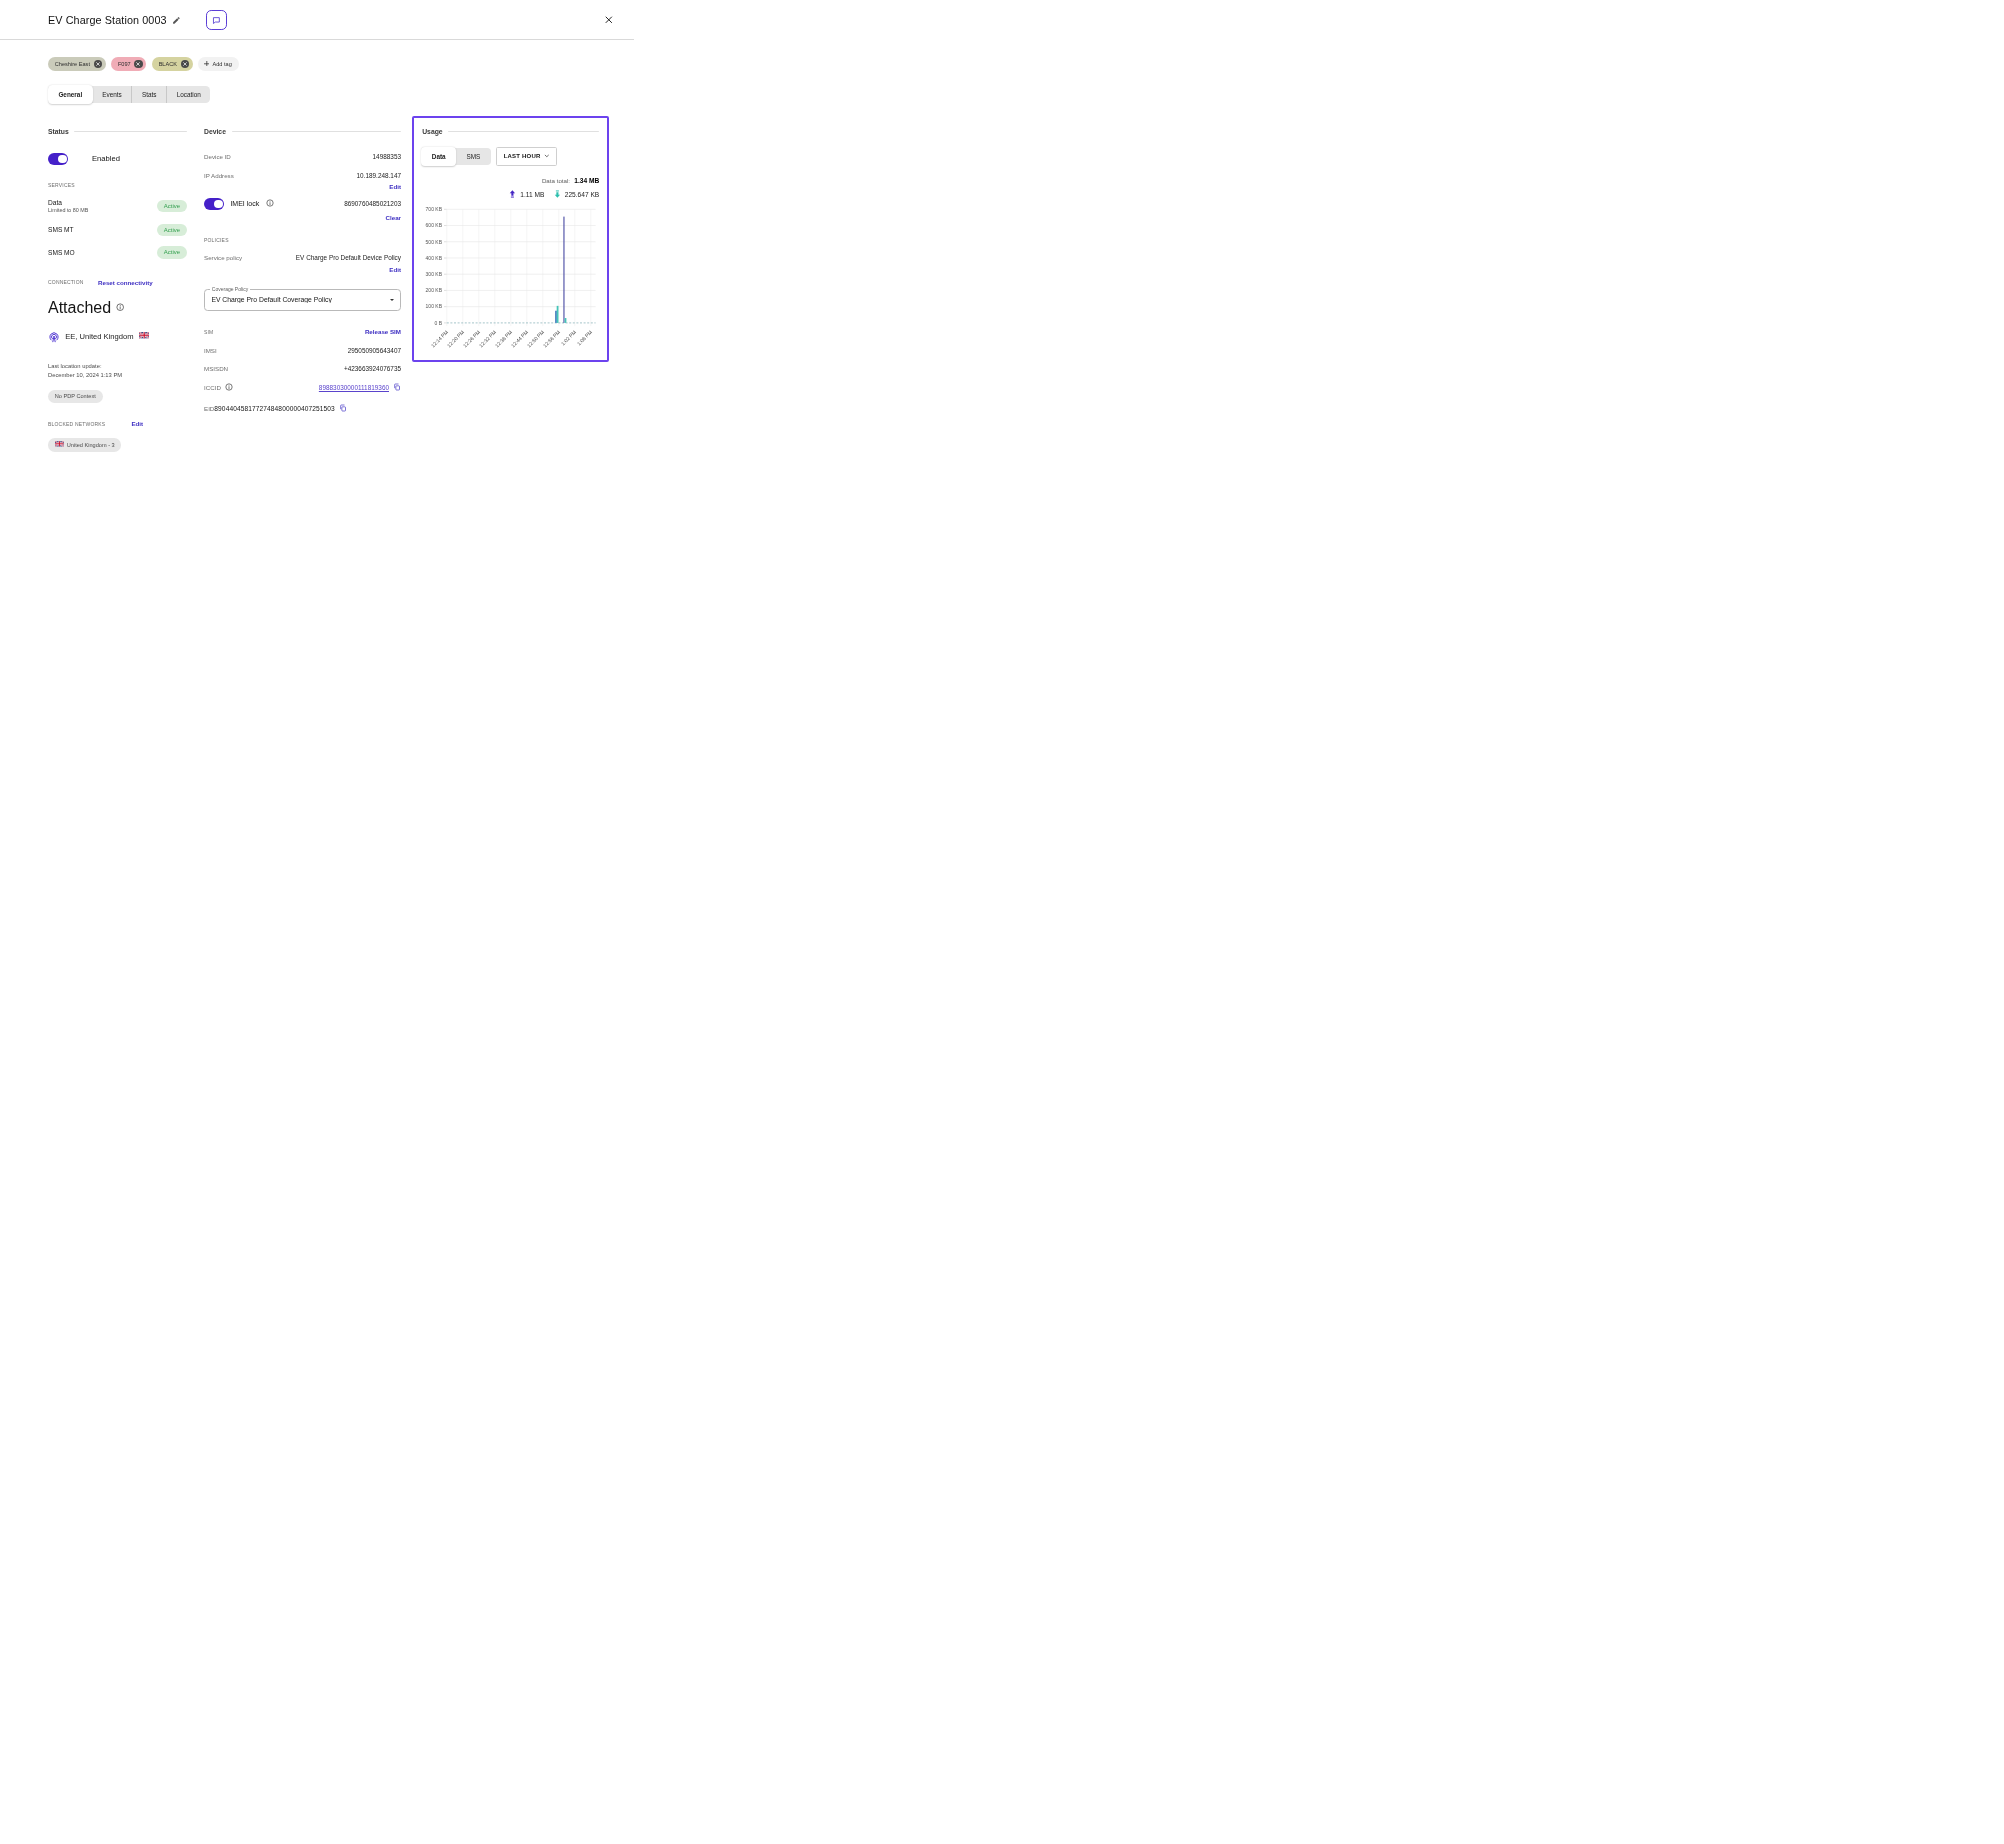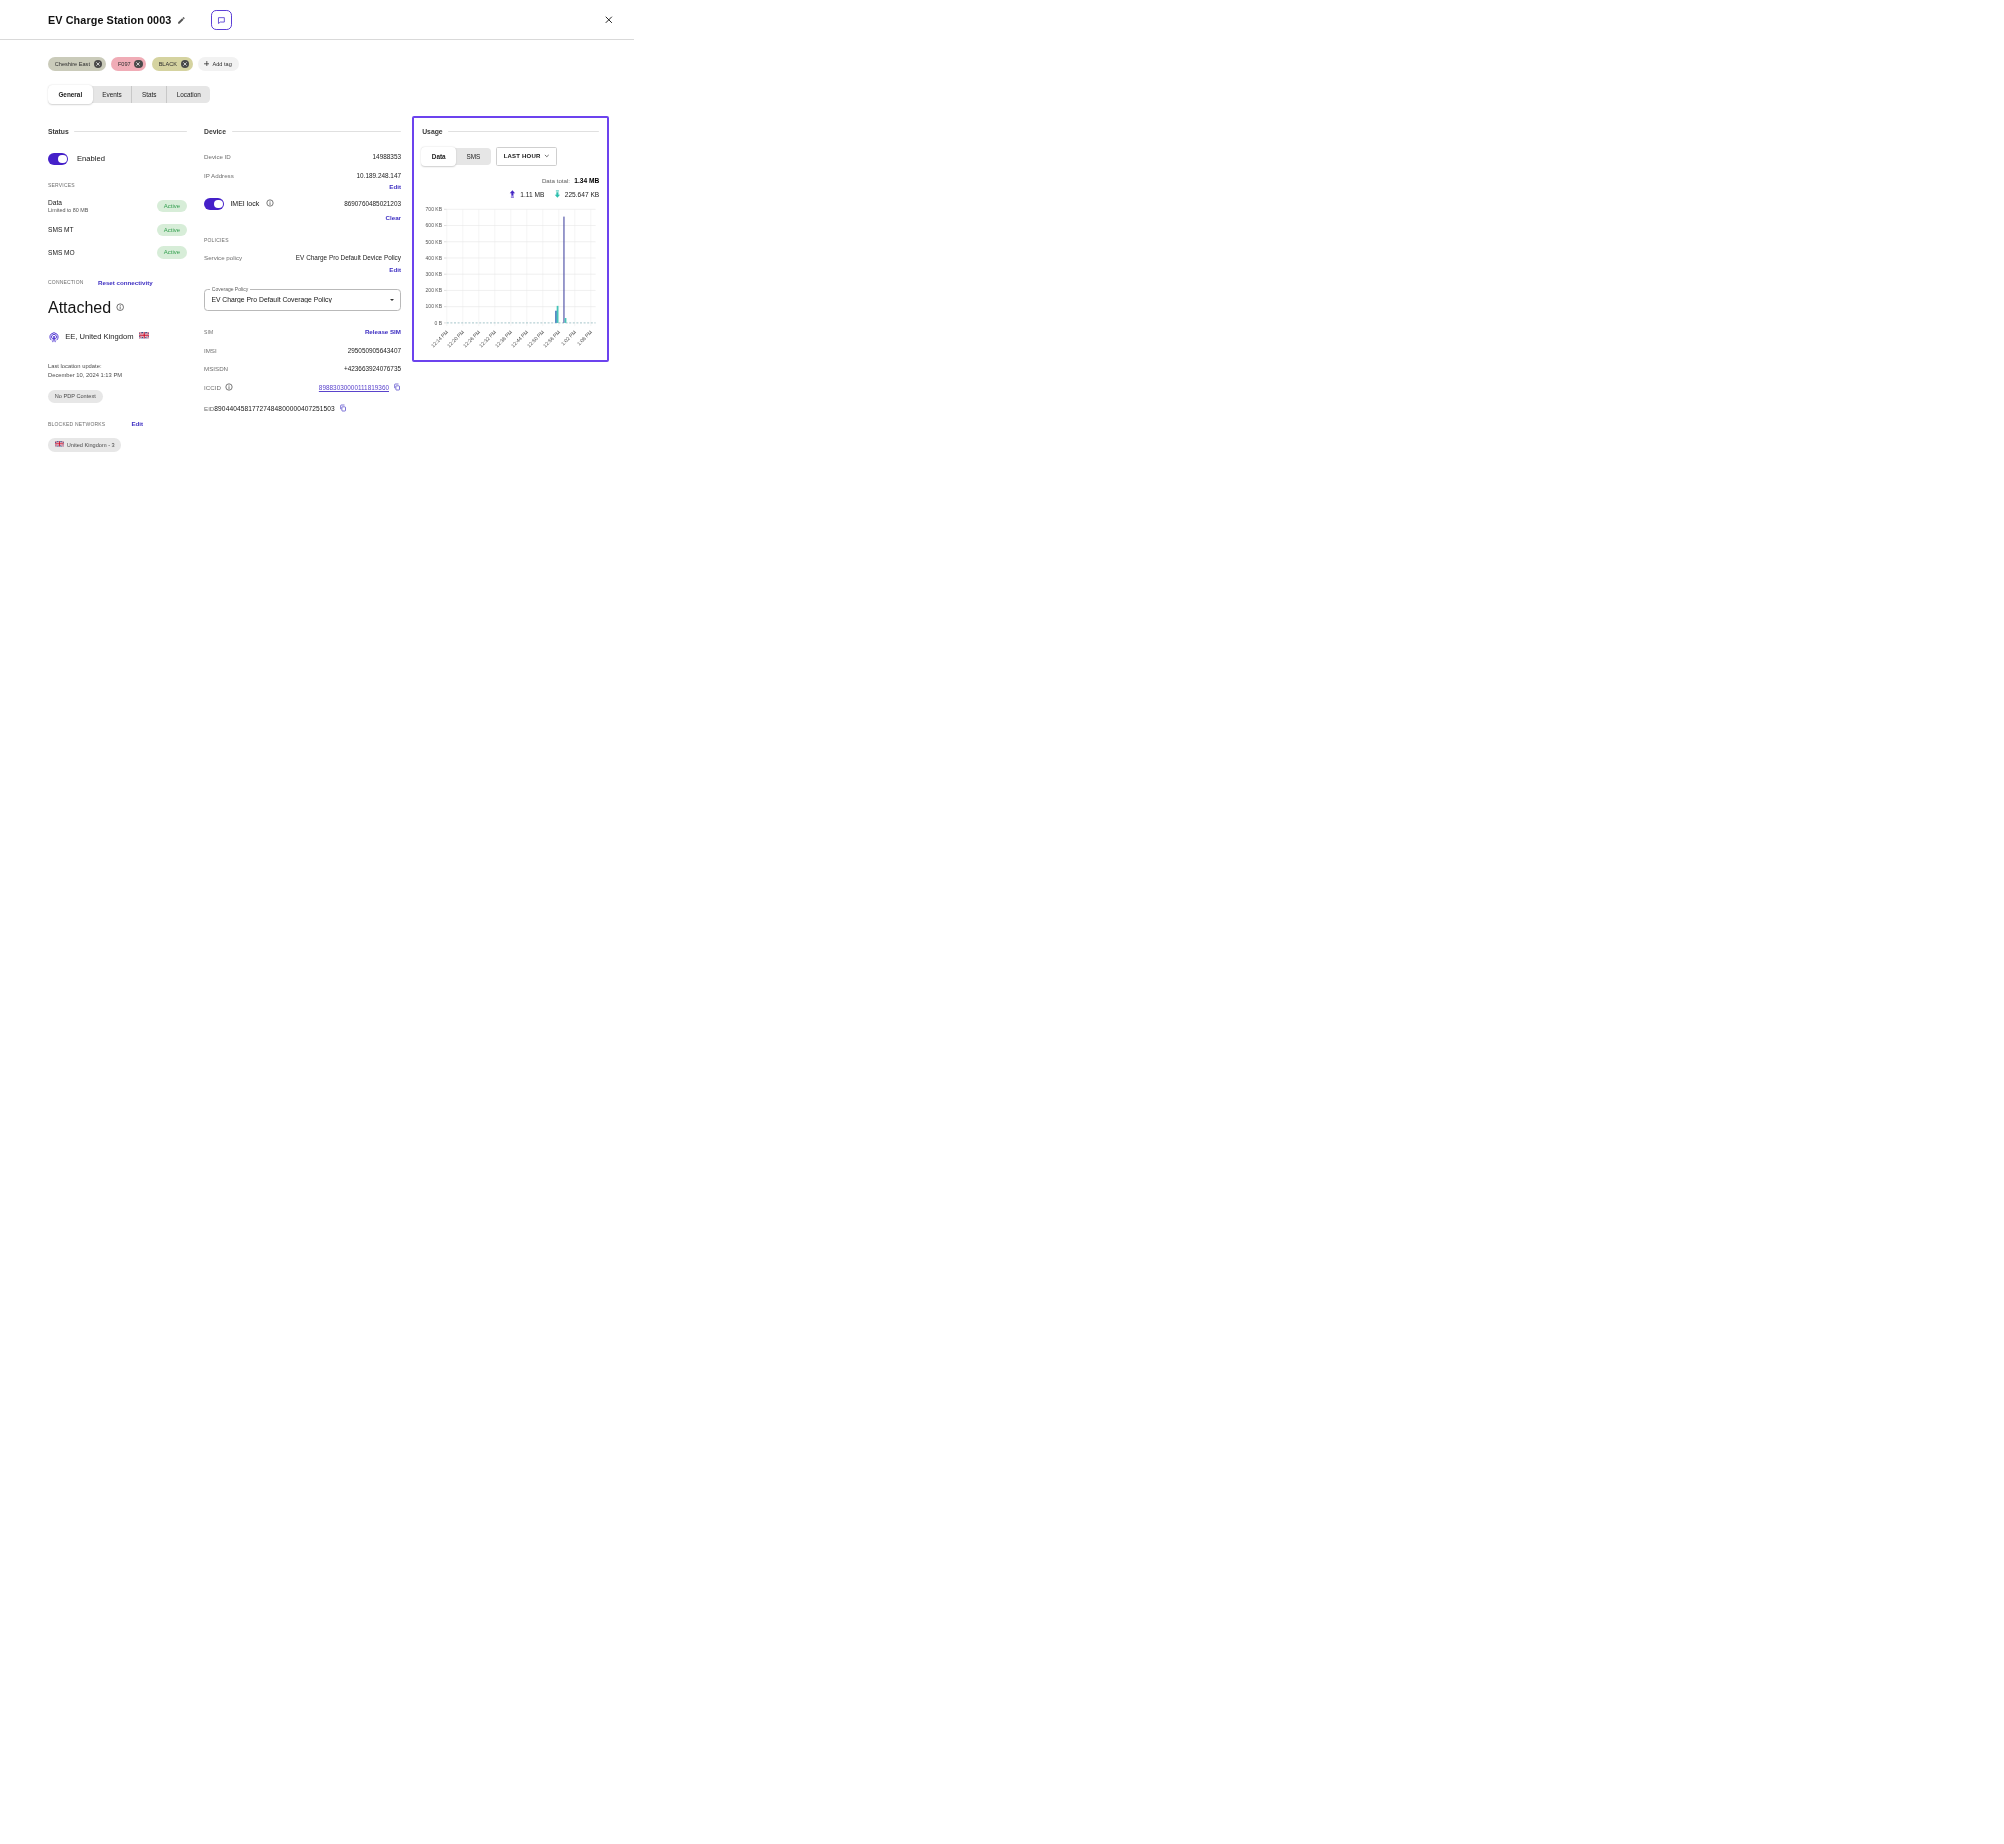"EV Charge Station 0003" .hdr-title { font-weight: 700 -> 400 }
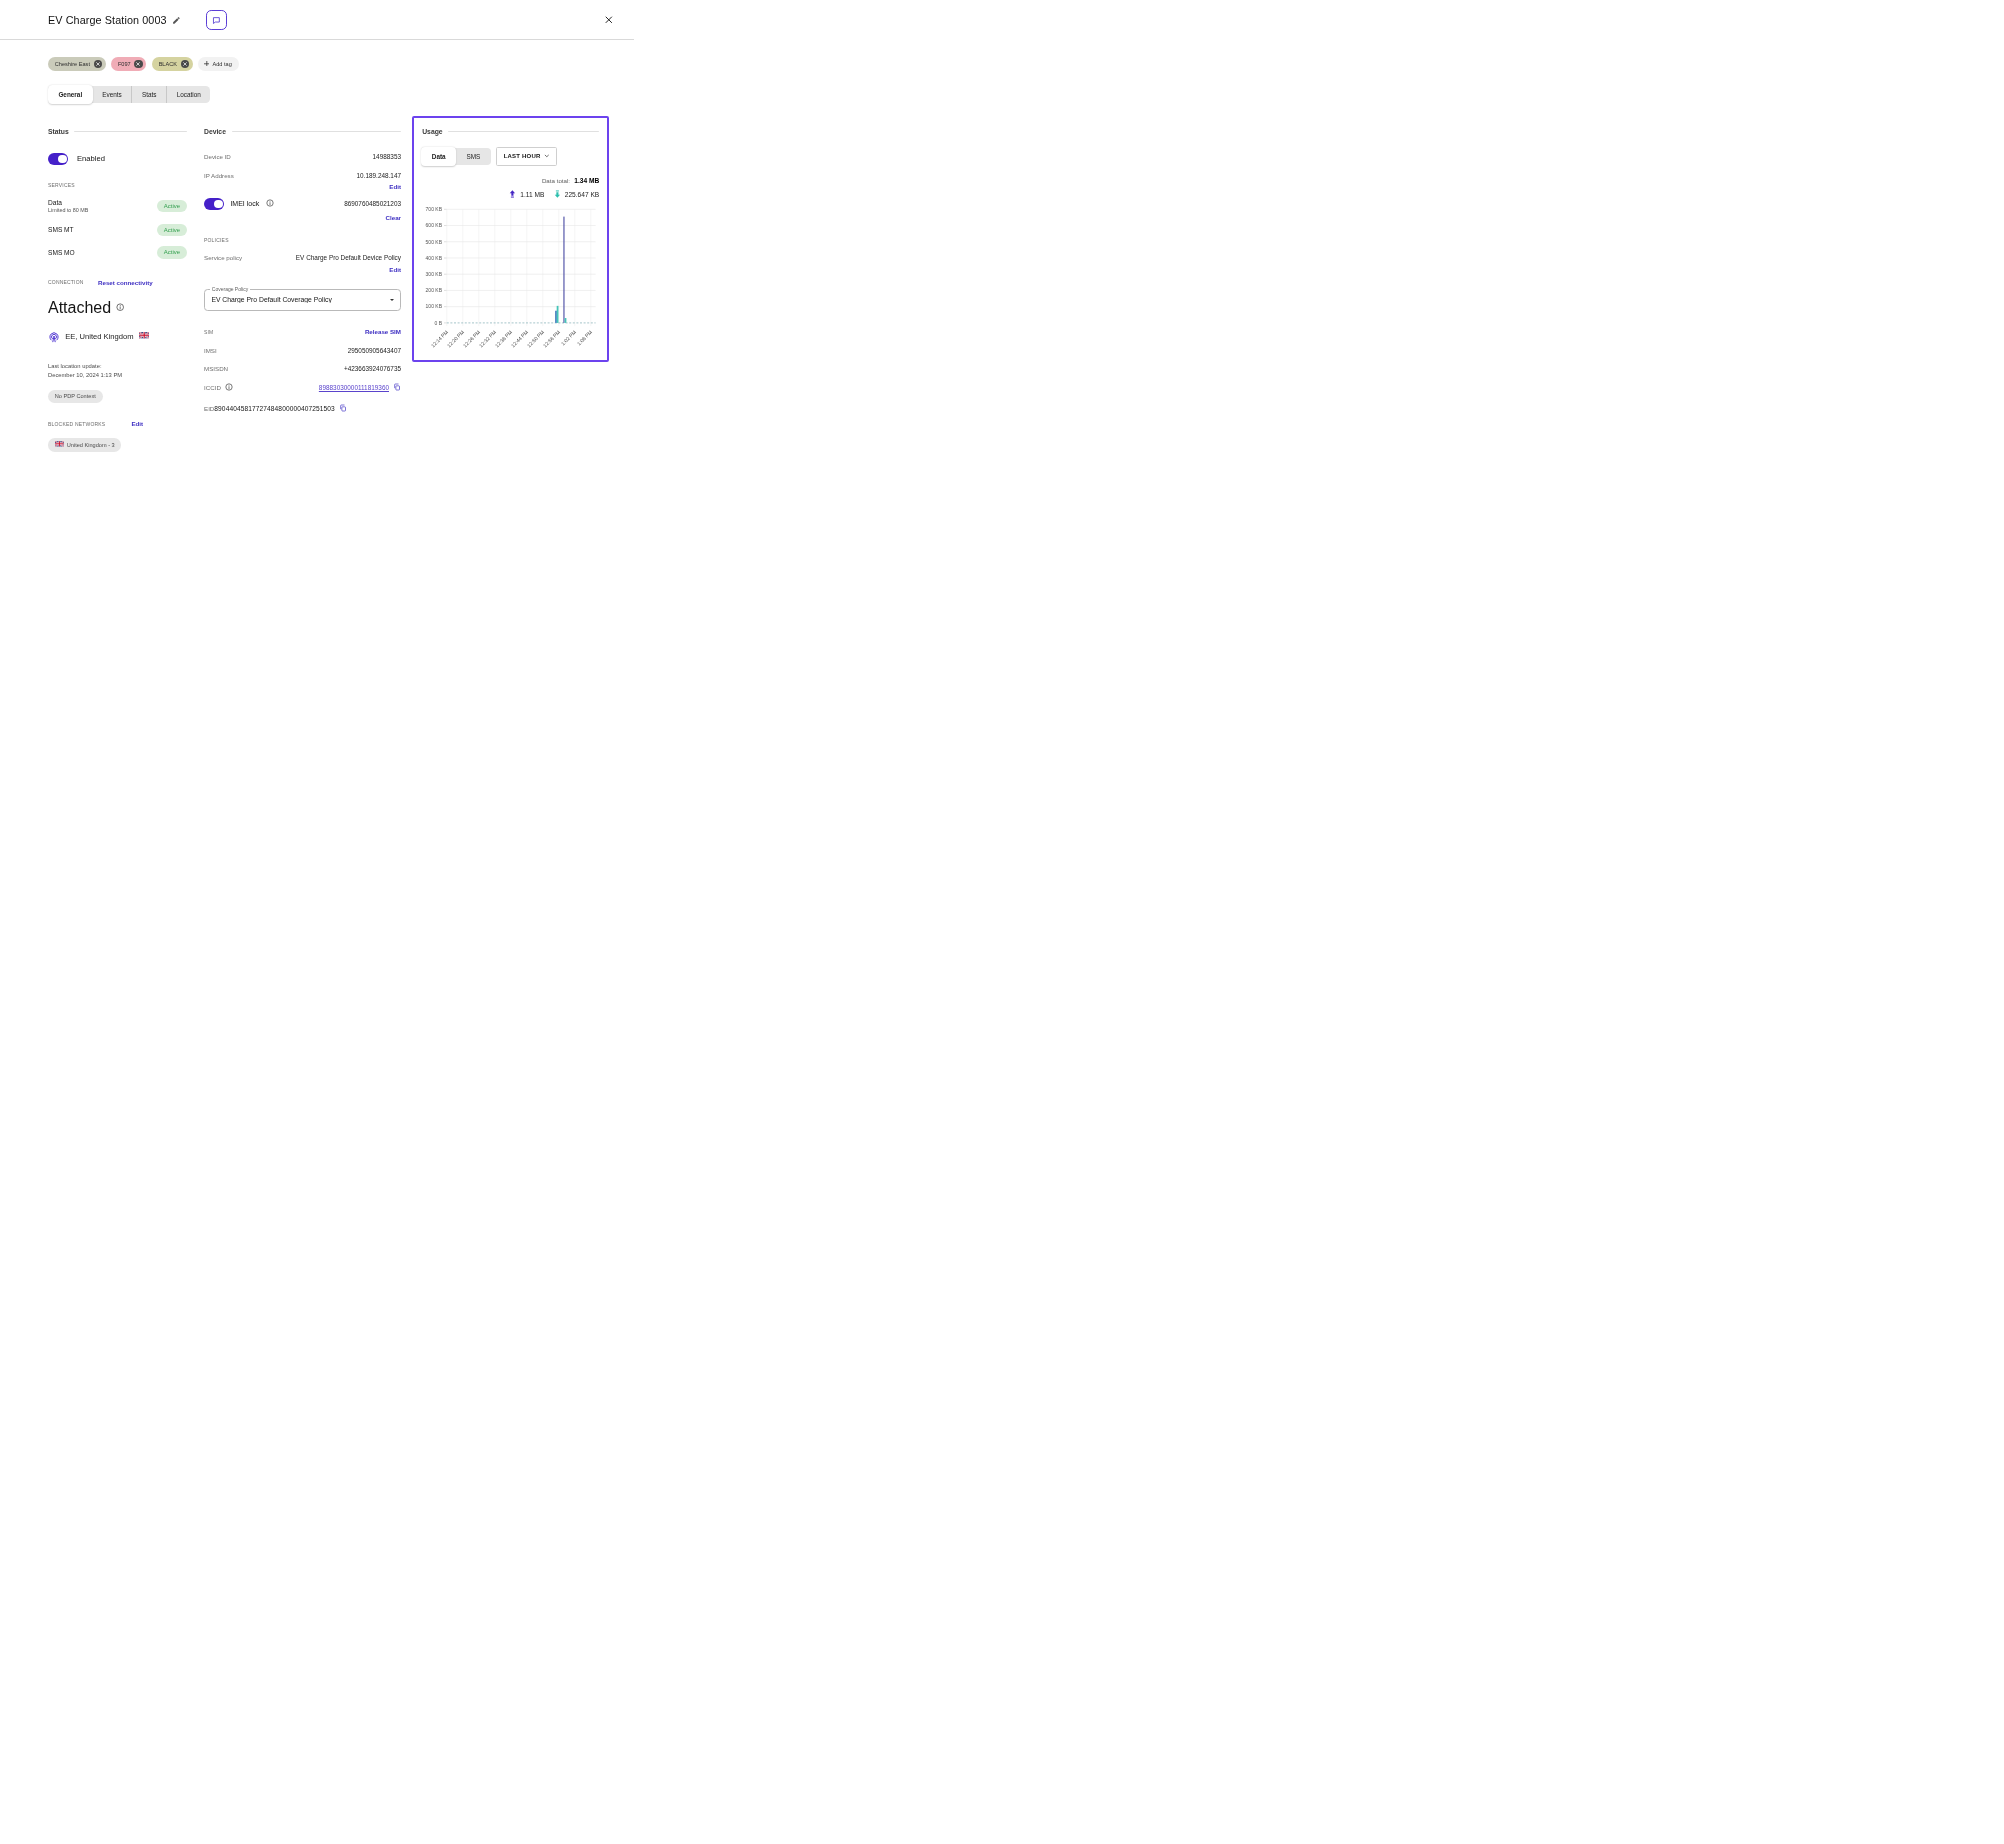"Enabled" .enabled-row { gap: 9px -> 24px }
